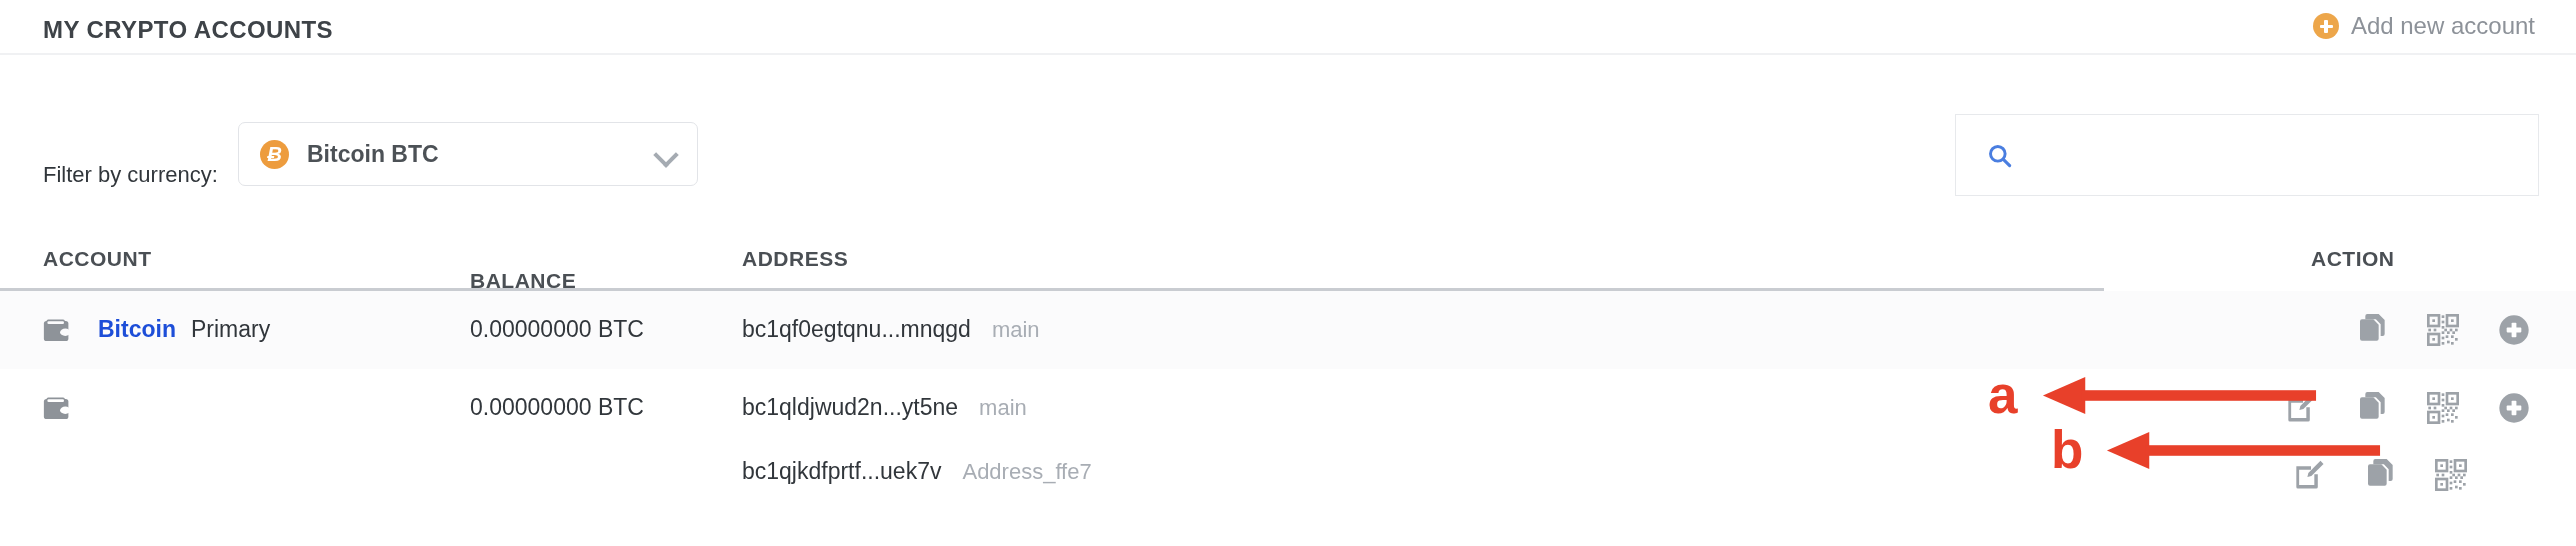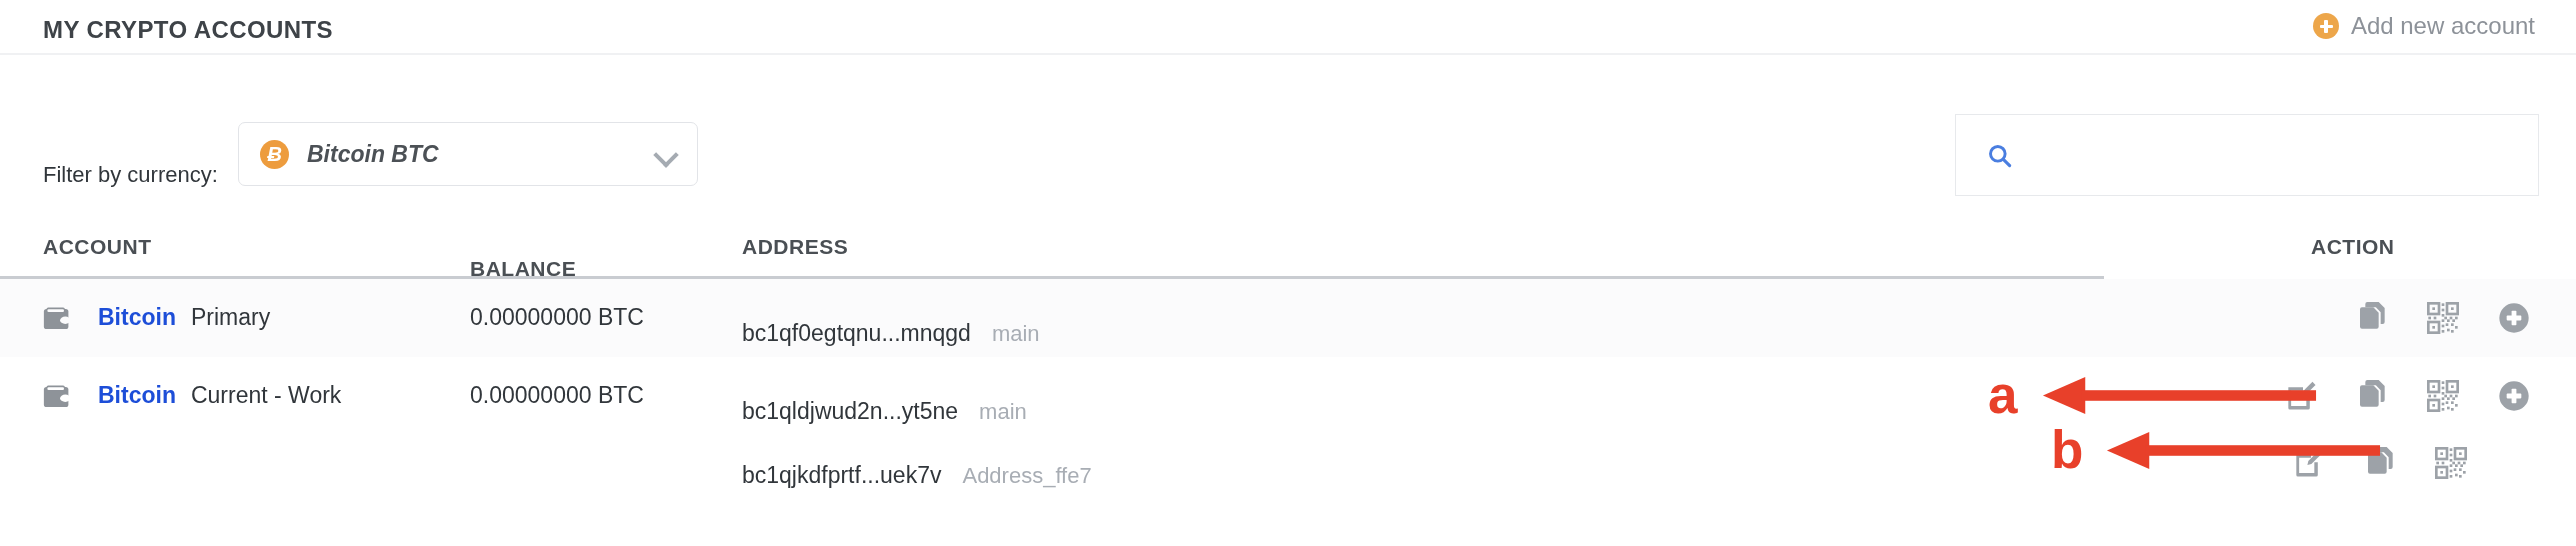"Bitcoin BTC" #currency-dropdown-value { font-style: italic -> none }
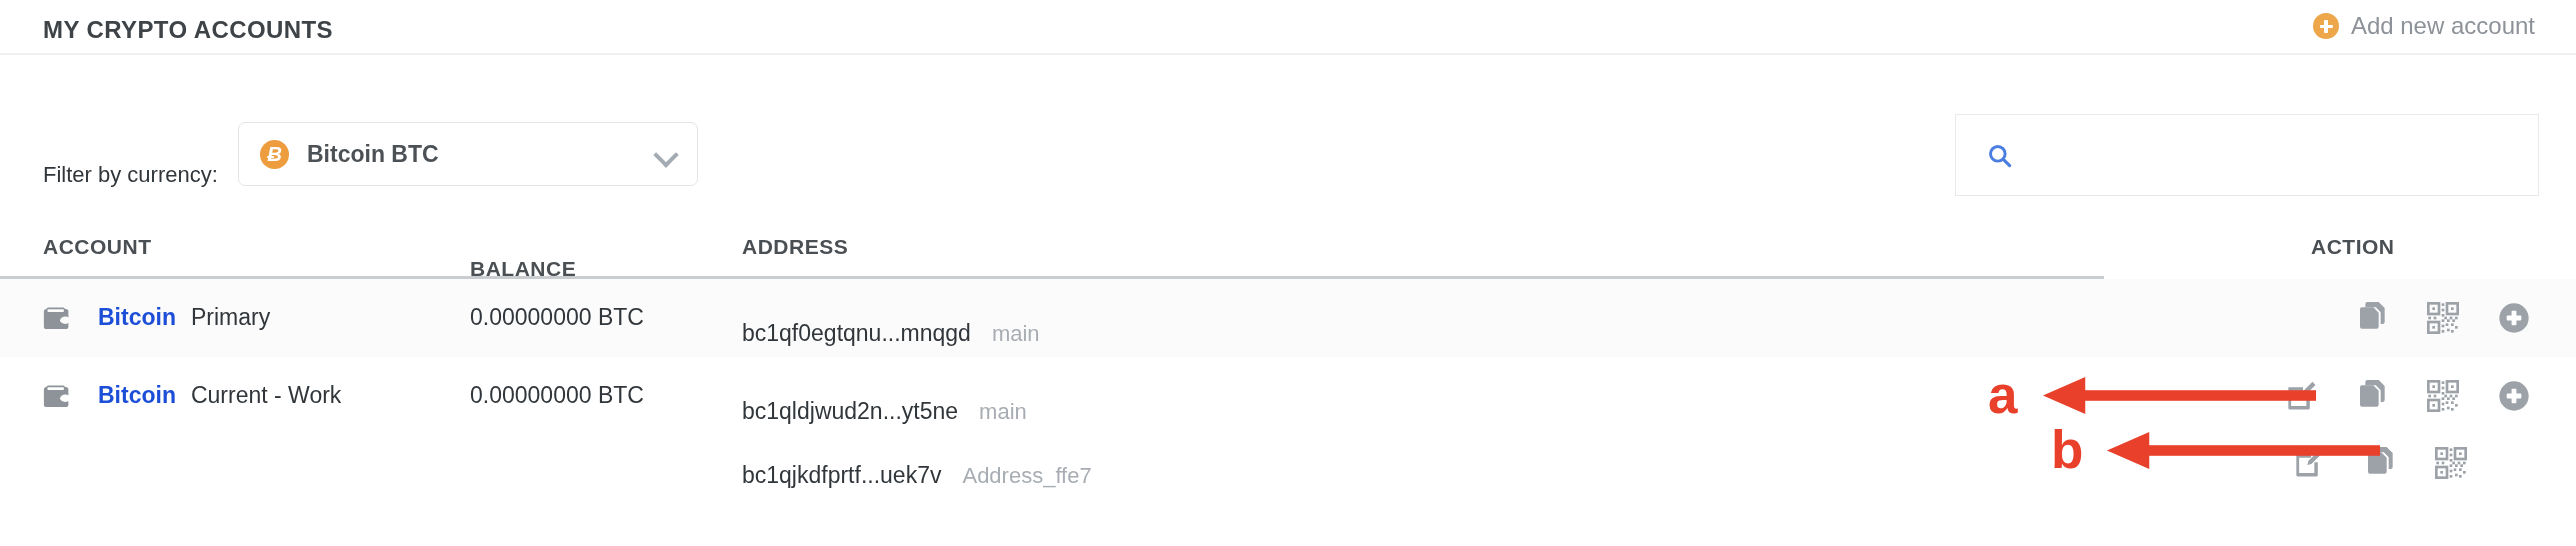"ACCOUNT" #table { top: 224px -> 236px }
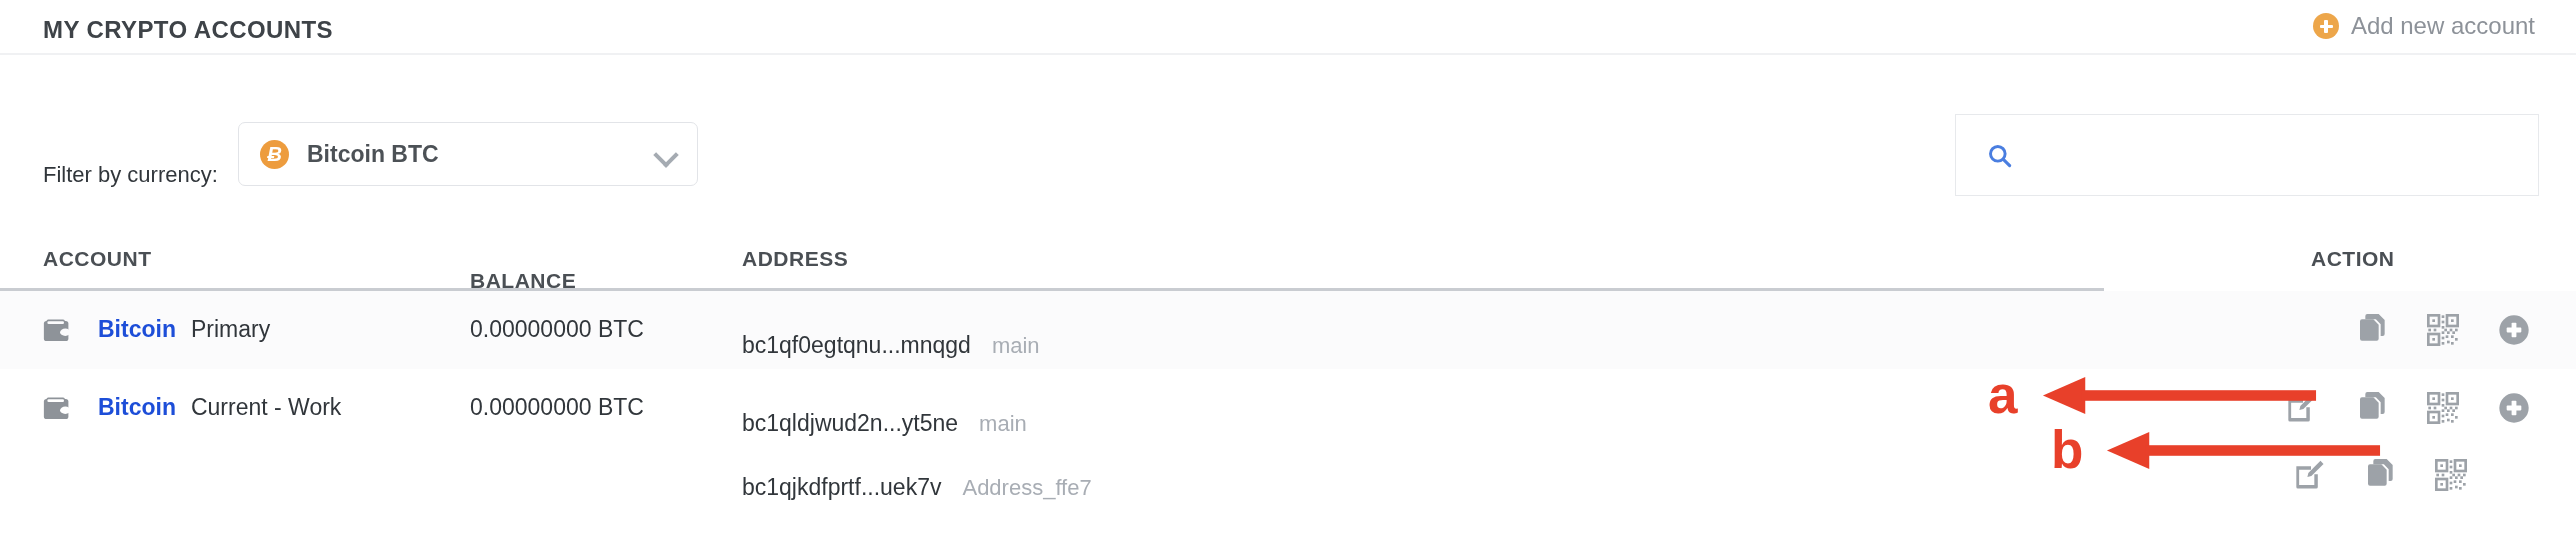"bc1qf0egtqnu...mnqgd main" .cell.c-address { margin-top: 16px -> none }
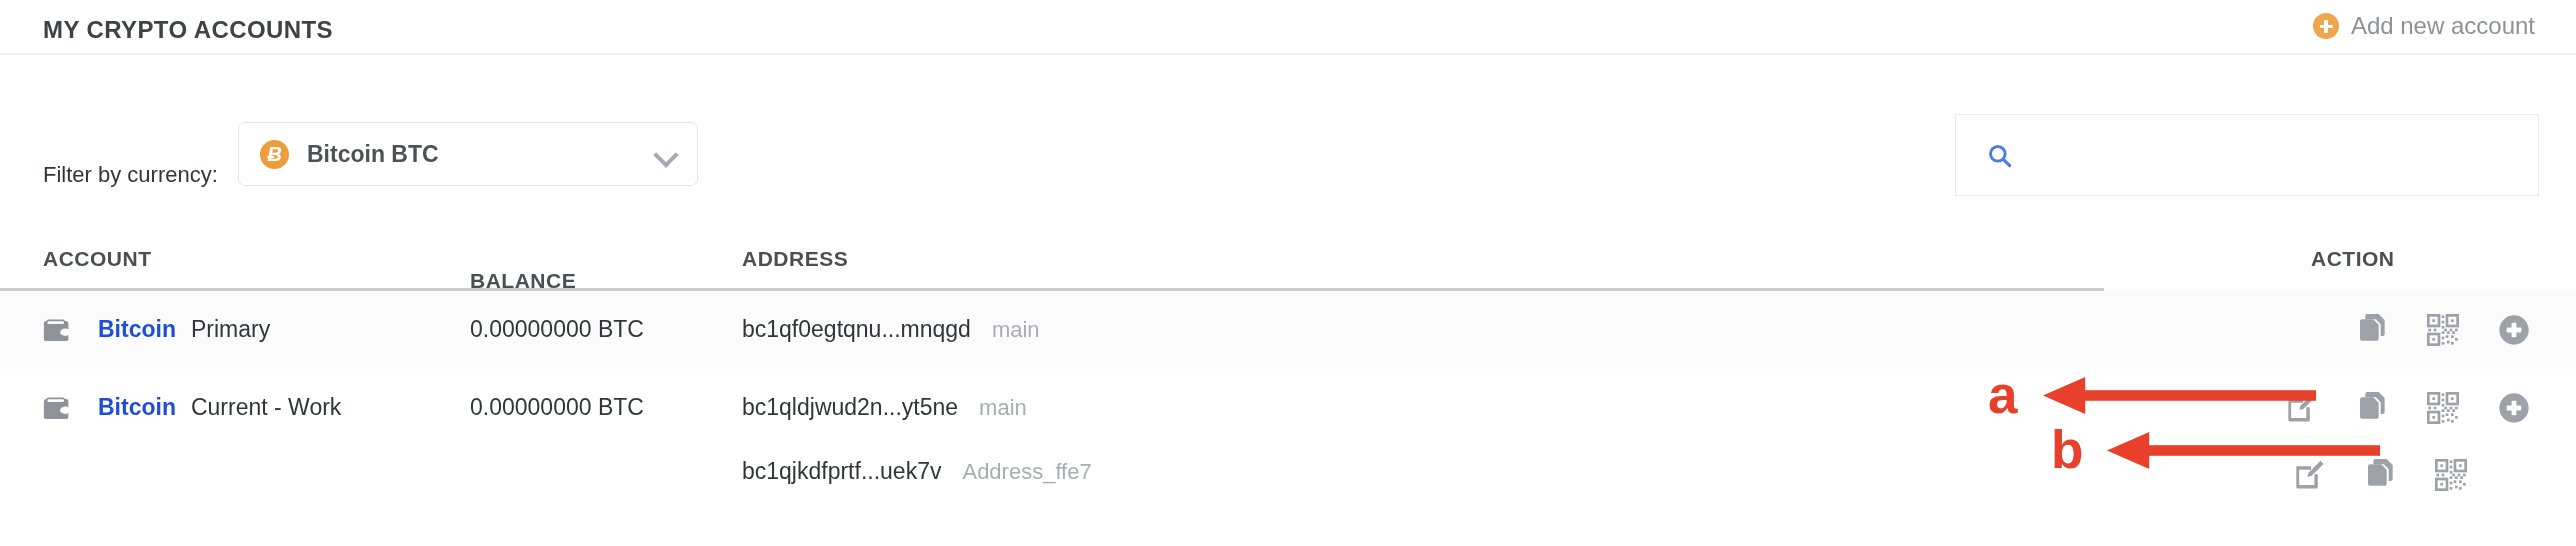"Bitcoin Current - Work" div.cell { html: <div> <span>Bitcoin</span><span>Current - Work</span> </div> -> none }
